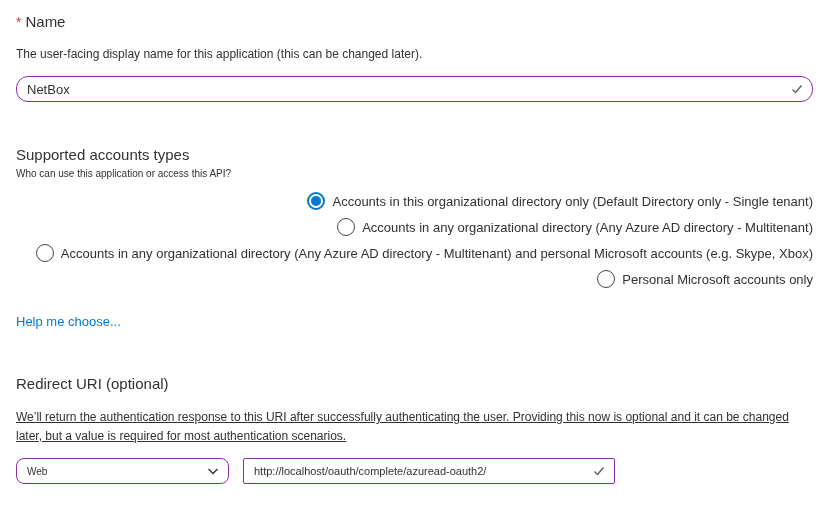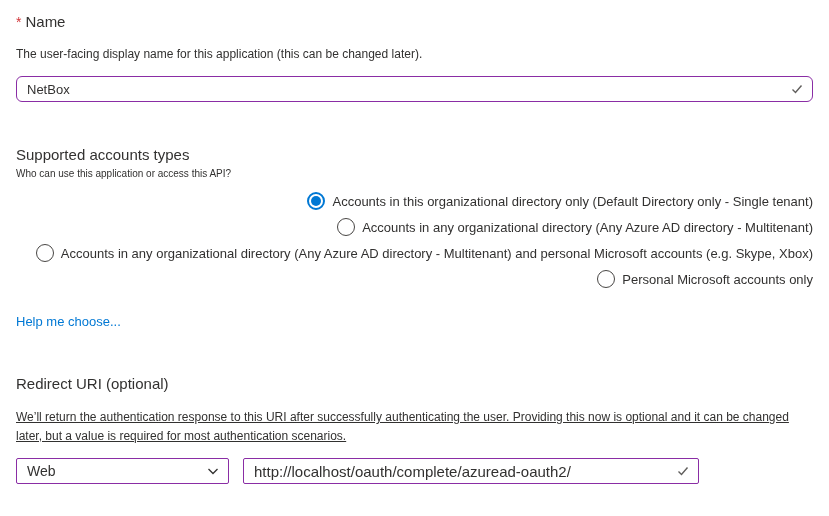"NetBox" .text-input { border-radius: 6px -> 12px }
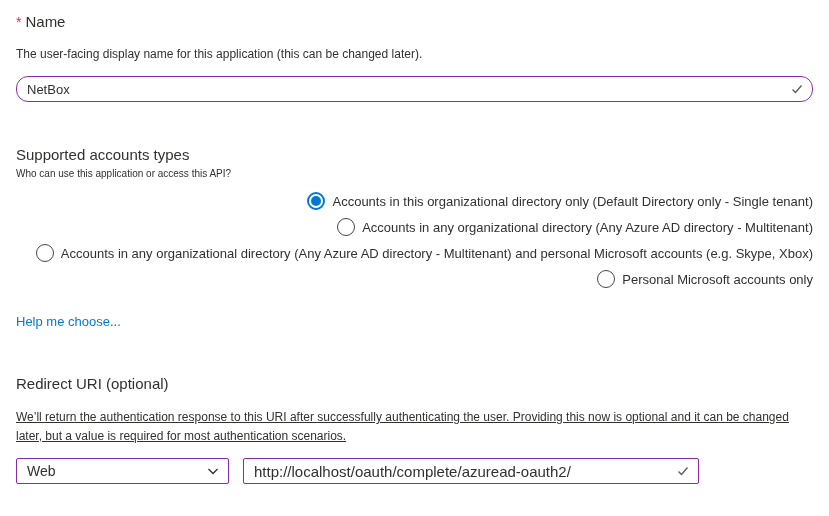"Web" .select-box { border-radius: 2px -> 8px; font-size: 14px -> 10px }
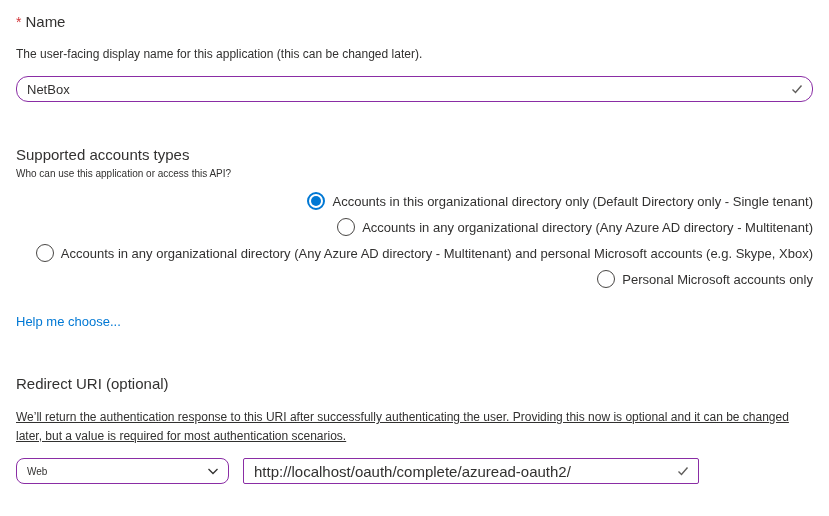"http://localhost/oauth/complete/azuread-" .uri-input { font-size: 15px -> 11px; width: 456px -> 372px }
